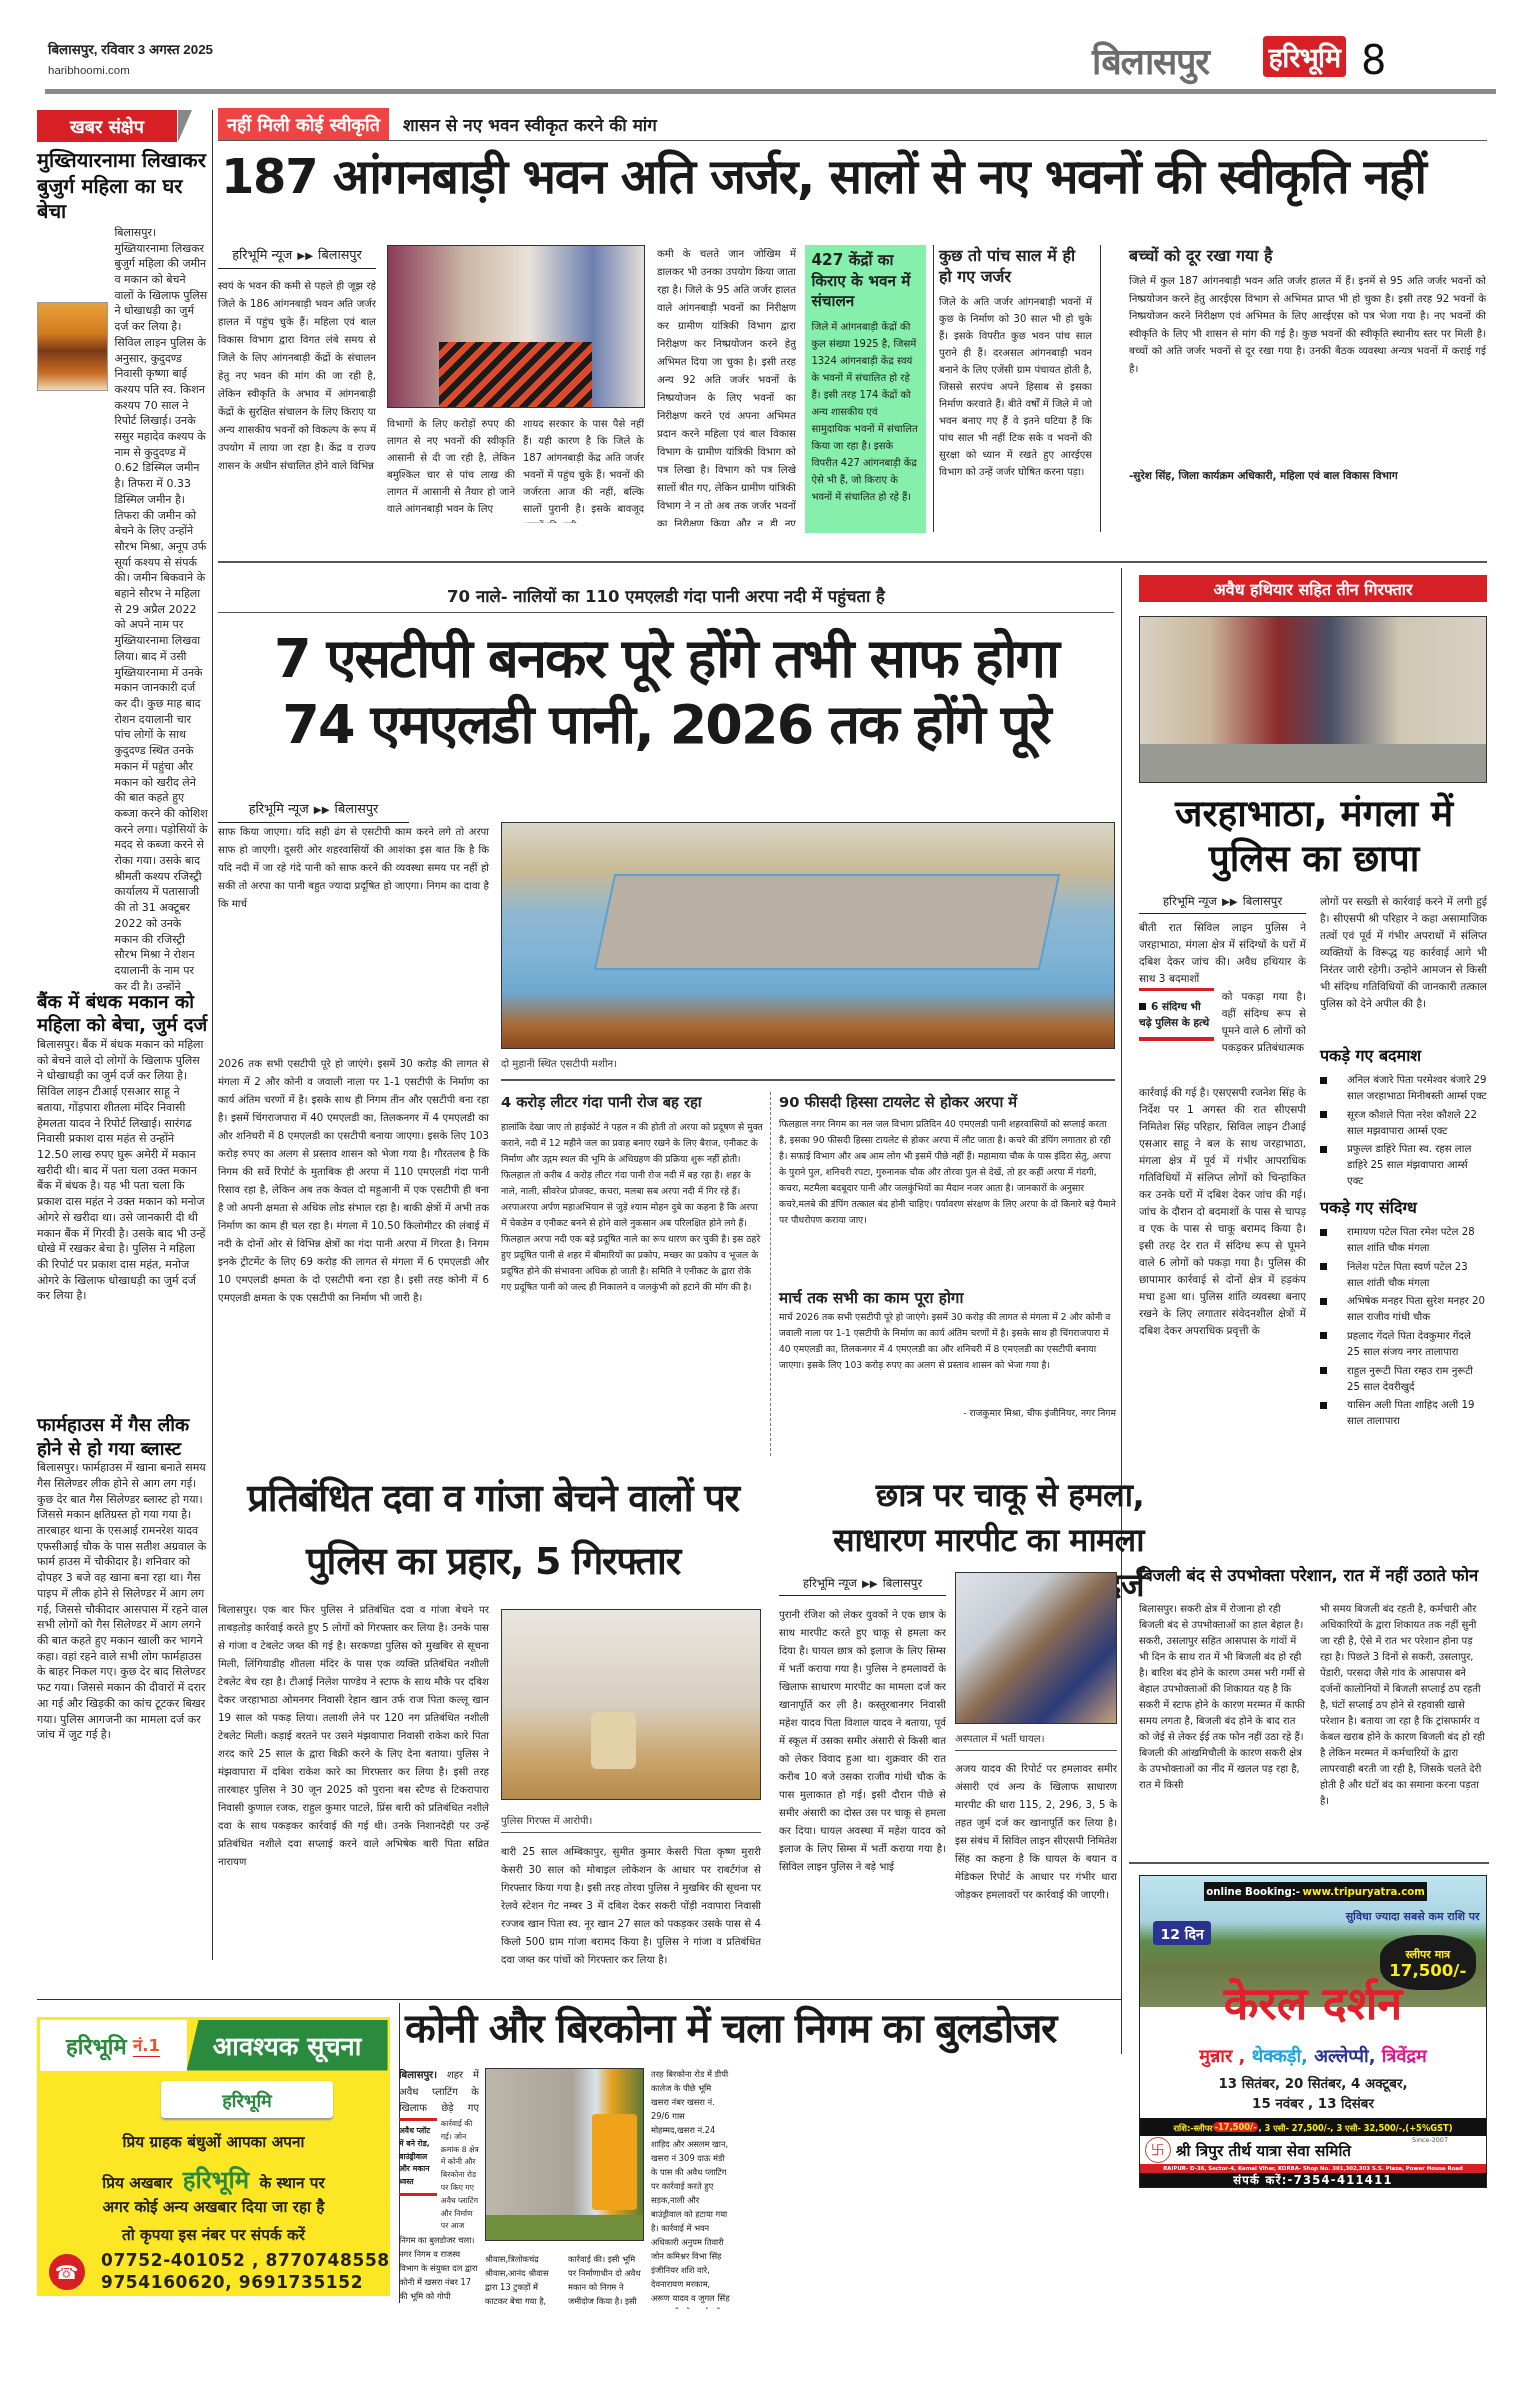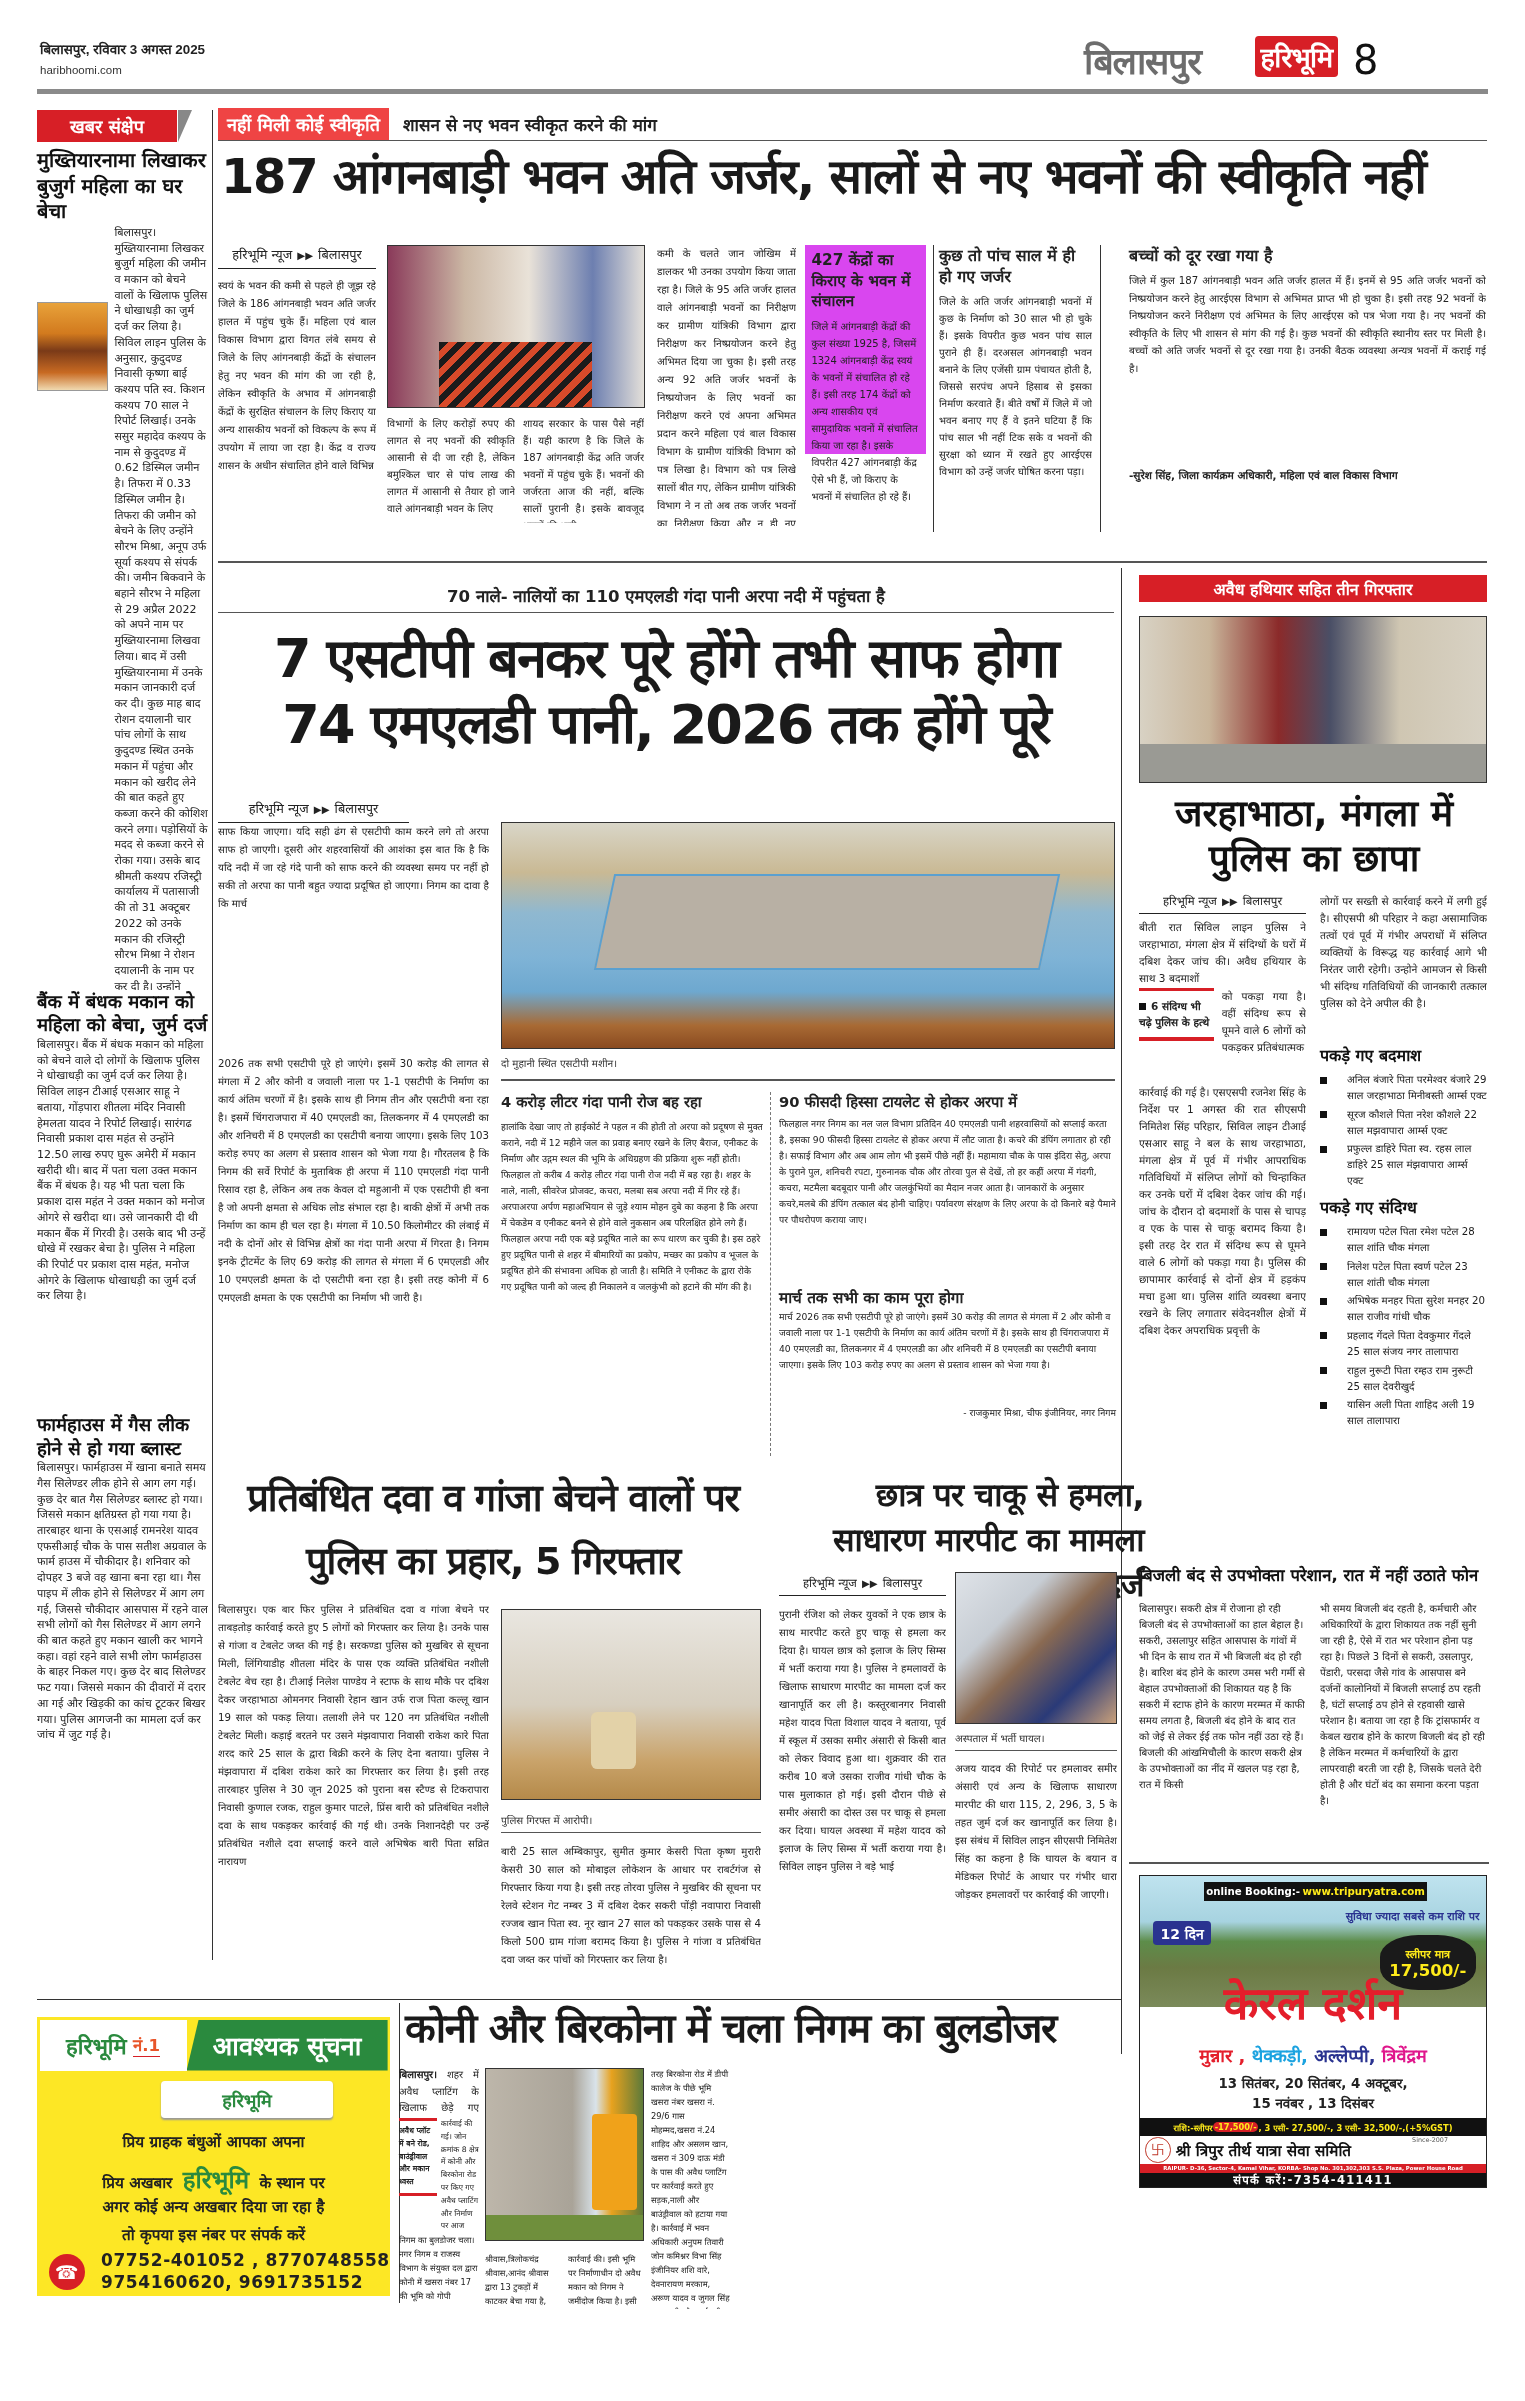"बिलासपुर, रविवार 3 अगस्त 2025" div.abs { left: 0 -> 8px }
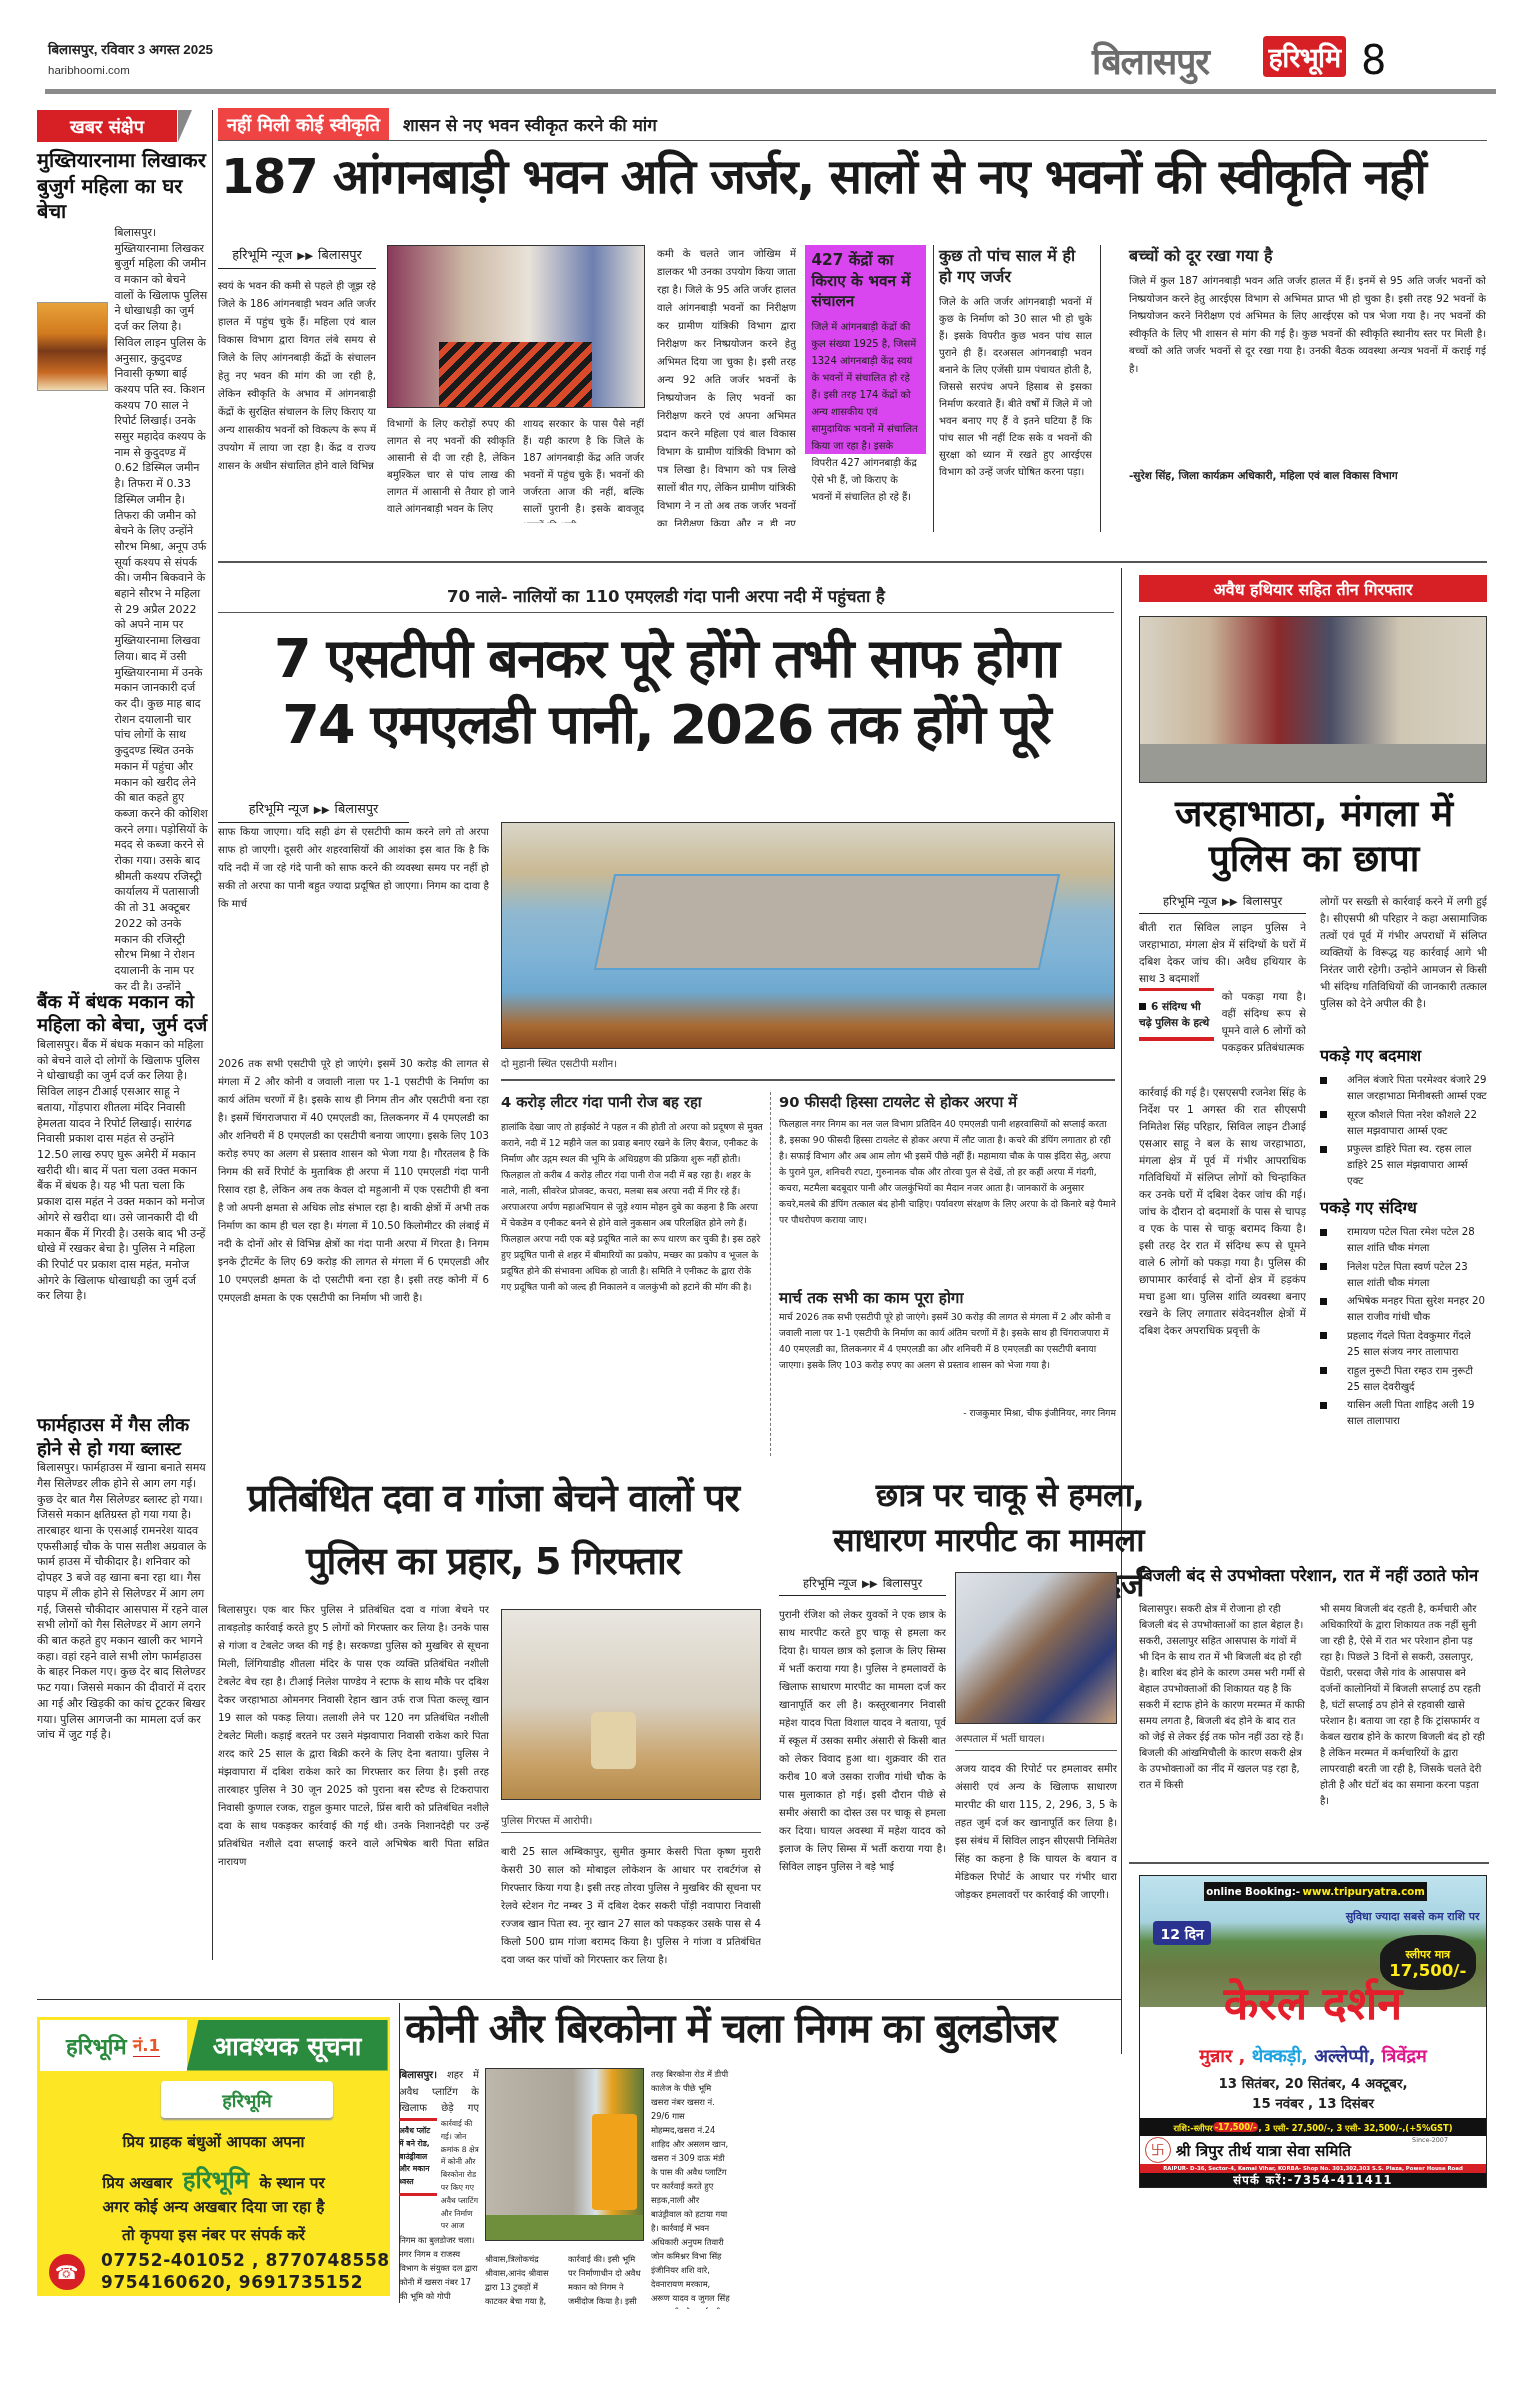"427 केंद्रों का किराए के" div.abs { background: #d946ef -> #86efac; height: 209px -> 288px }
